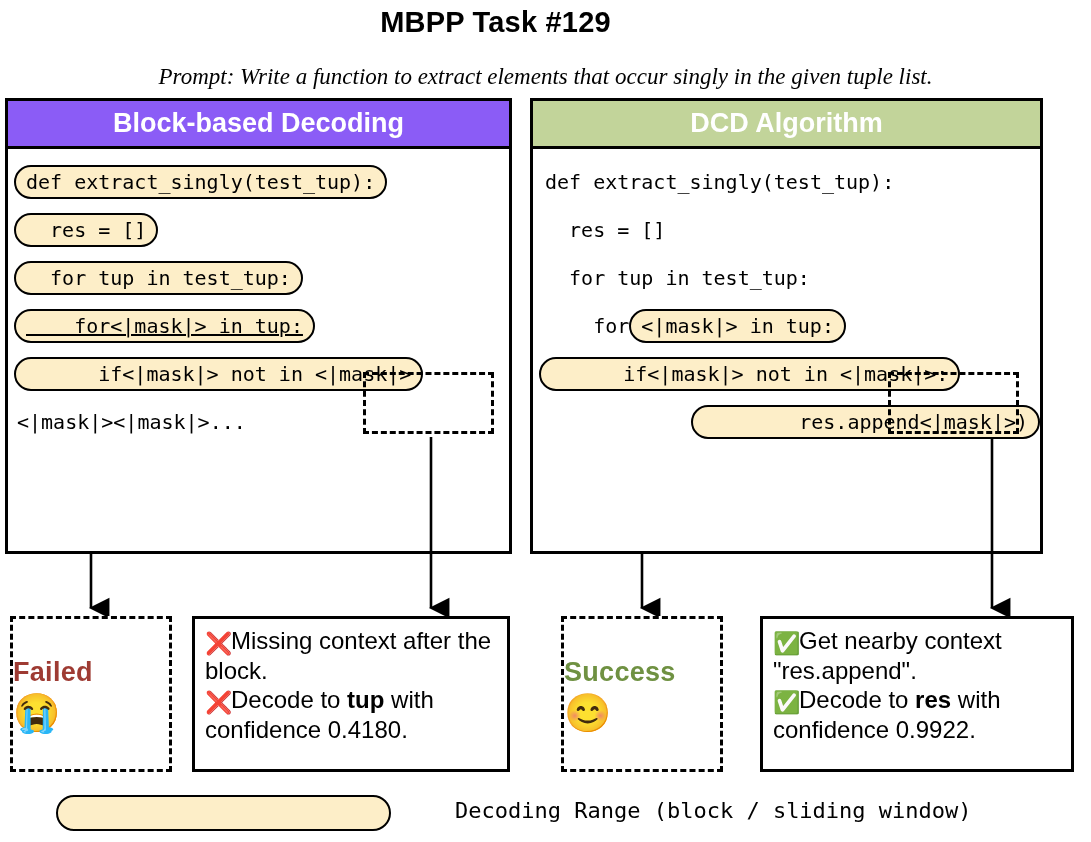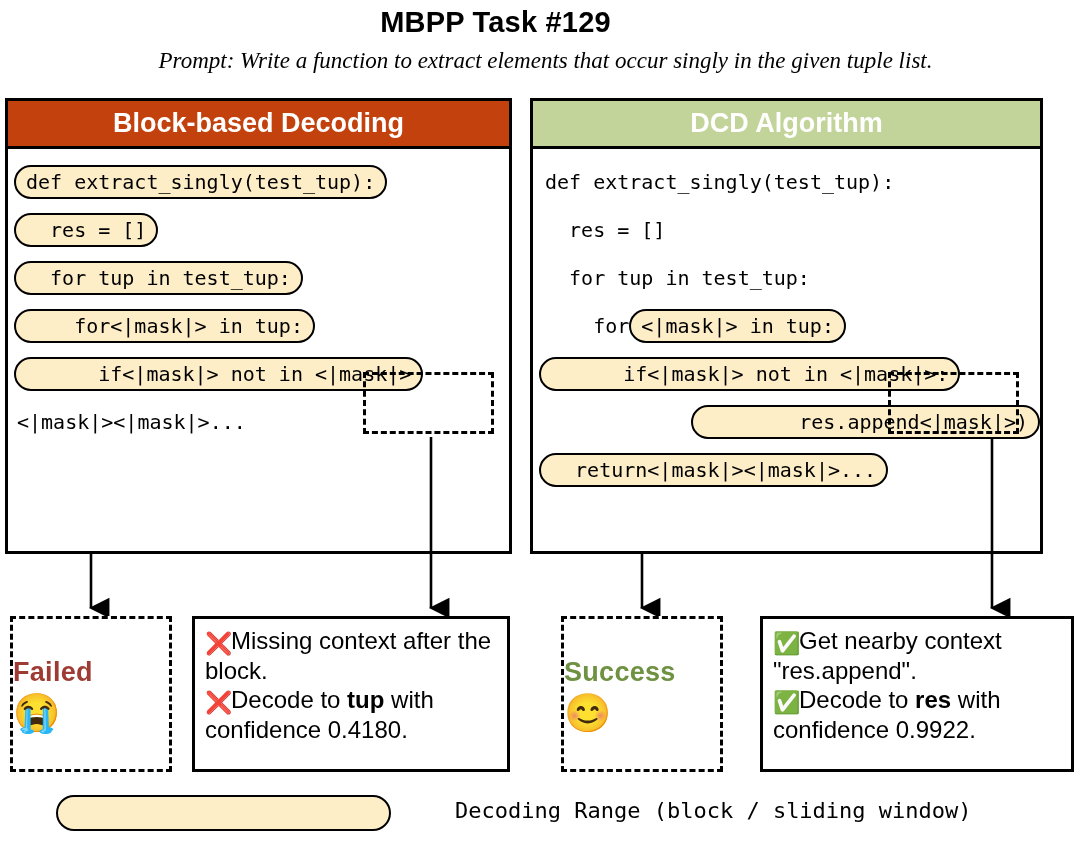"Prompt: Write a function to" #prompt-line { top: 48px -> 64px }
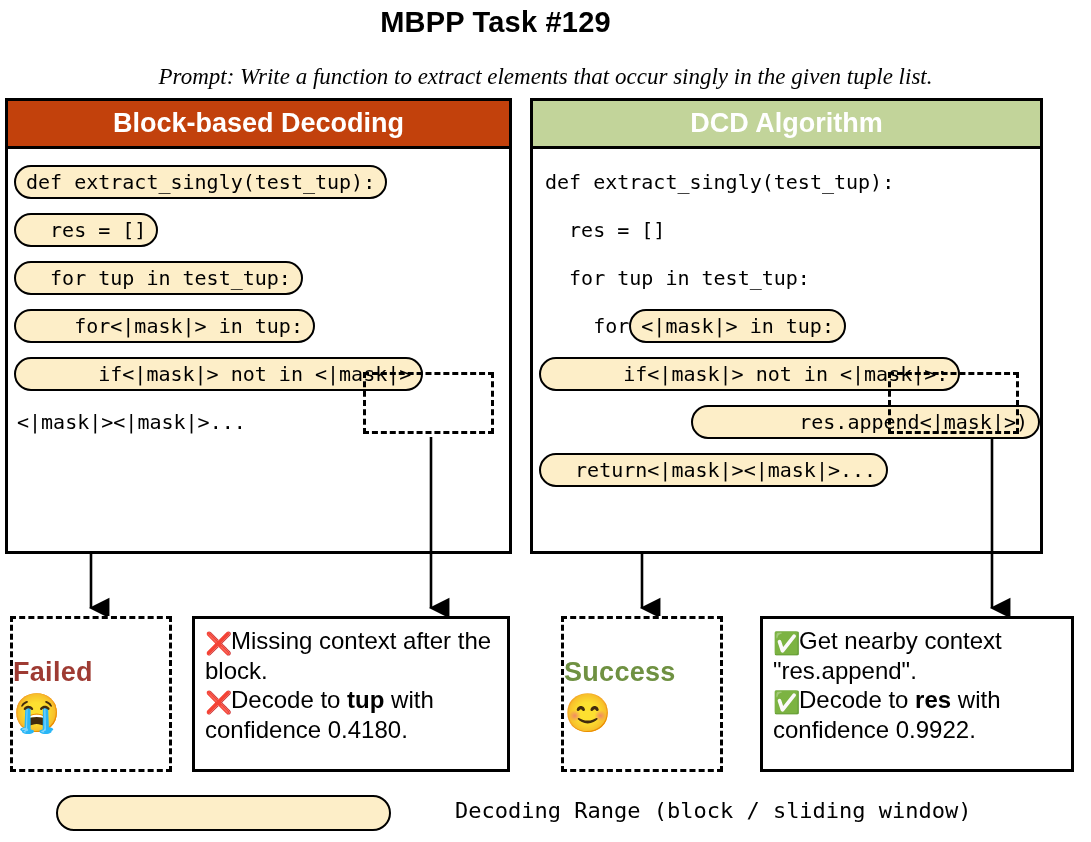"Block-based Decoding" #panel-left .panel-header { background: #c2410c -> #8b5cf6 }
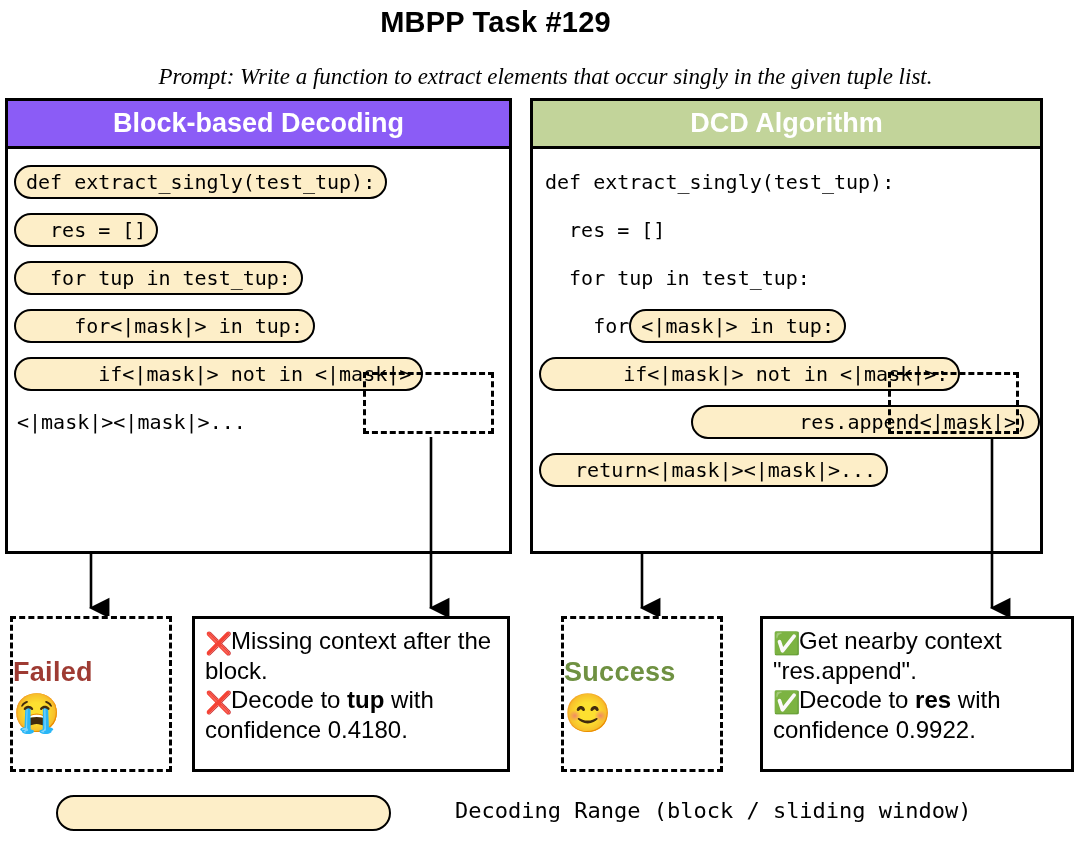"for<|mask|> in tup:" div.code-row { text-decoration: none -> underline }
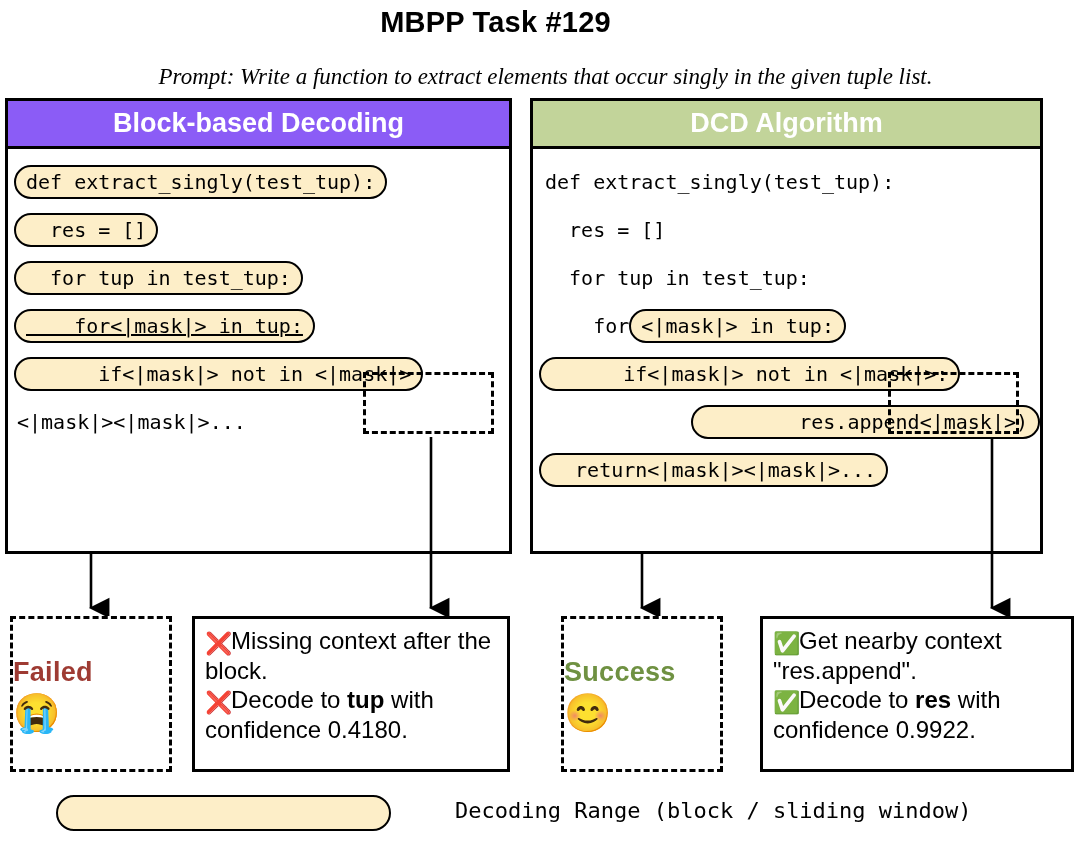"return<|mask|><|mask|>..." div.code-row { html: <div> <span> return&lt;|mask|&gt;&lt;|mask|&gt;...</span> </div> -> none }
